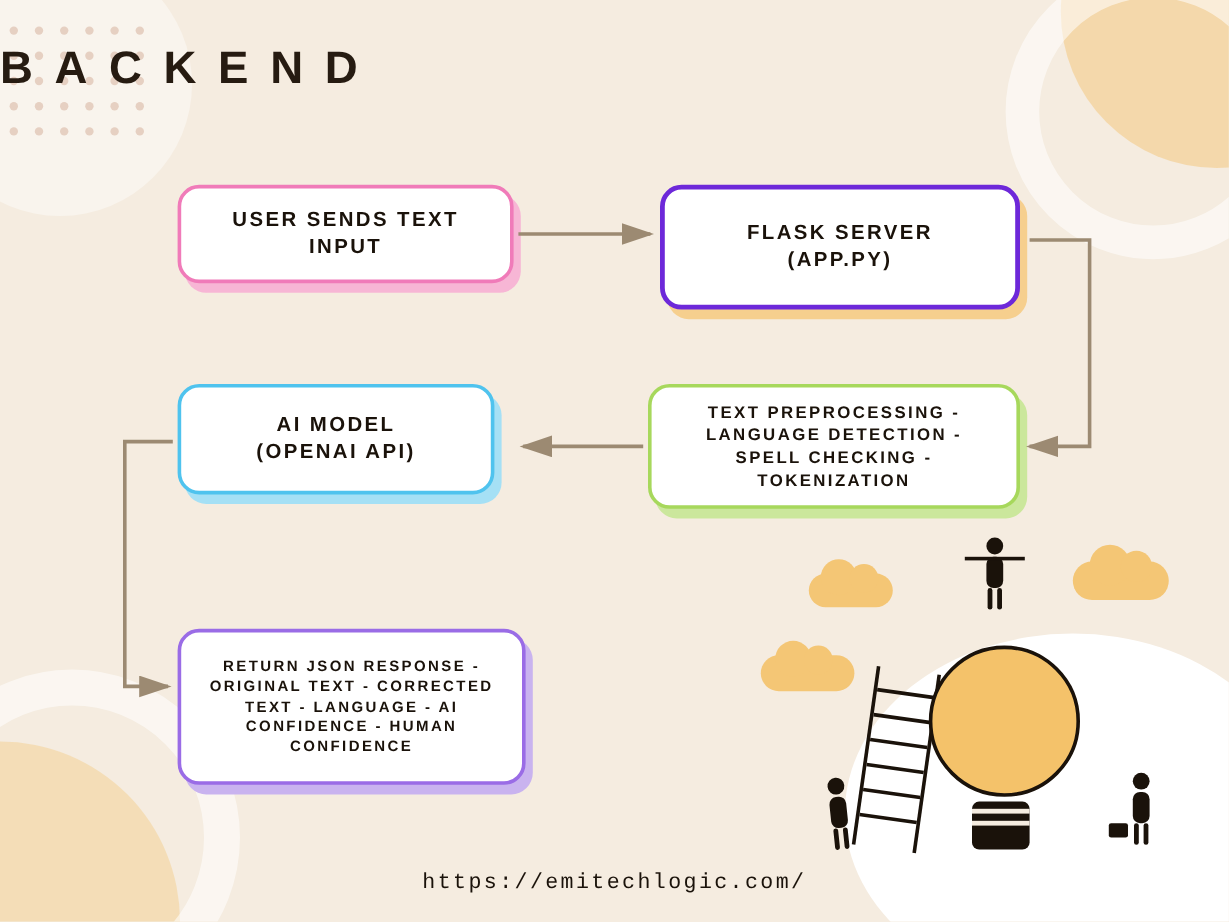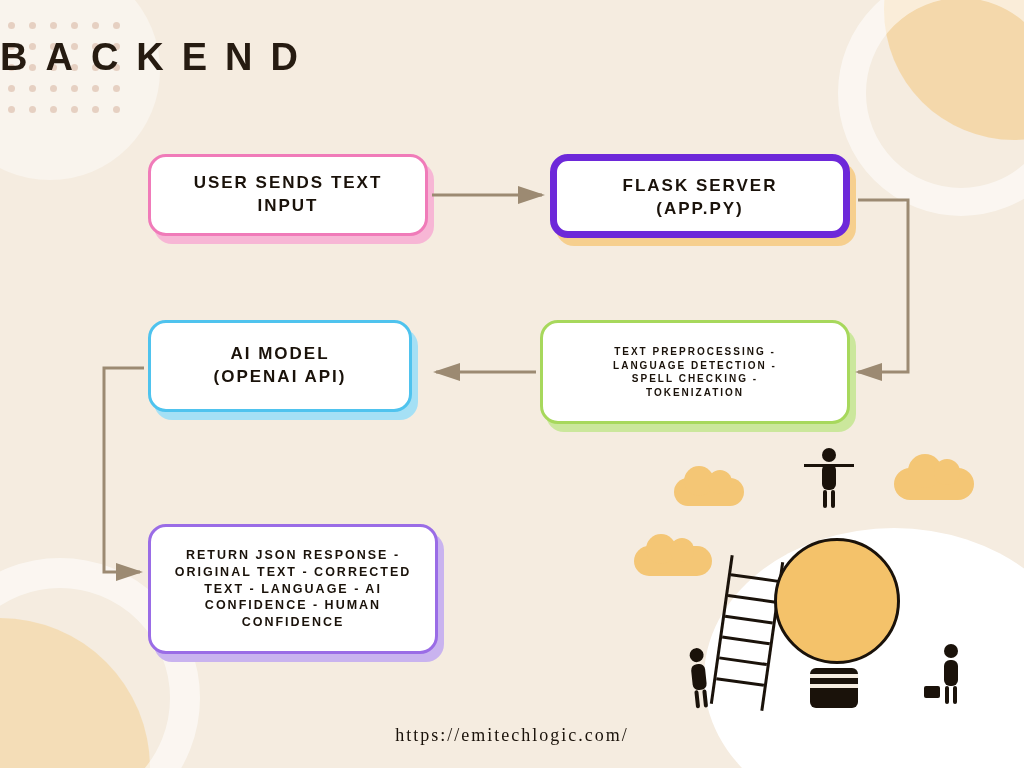"FLASK SERVER" .n2 { align-items: flex-end -> none; border: 7px solid #6d28d9 -> 4px solid #6d28d9; height: 84px -> 104px }
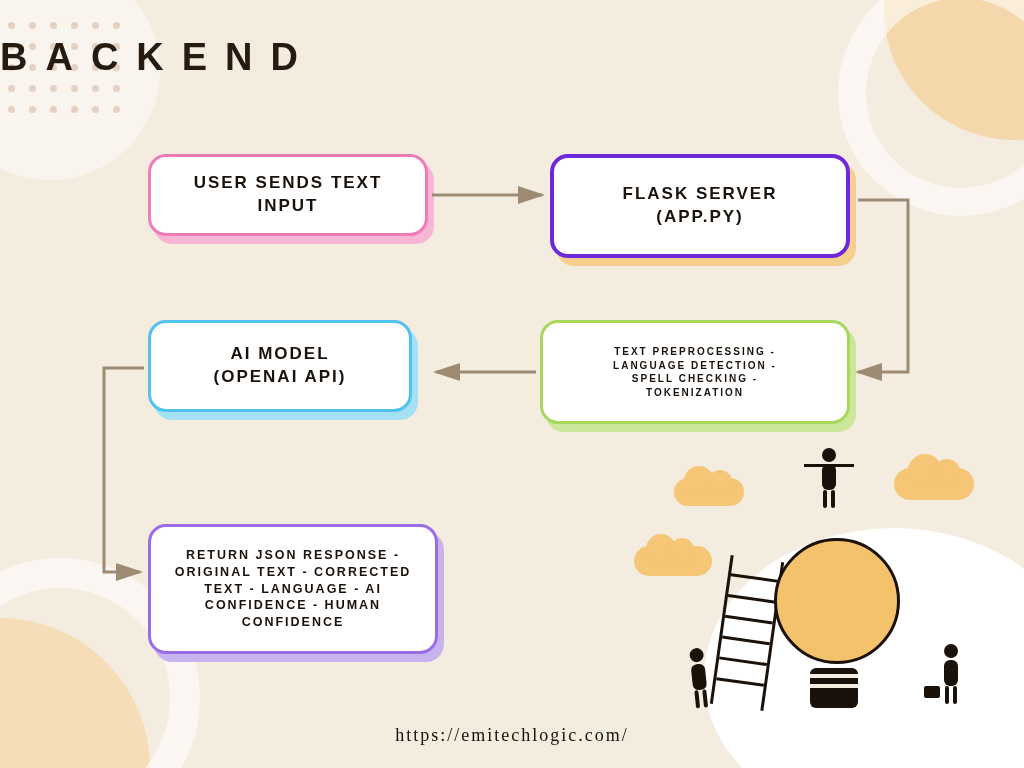"TEXT PREPROCESSING -" .n3 { font-size: 10px -> 14px }
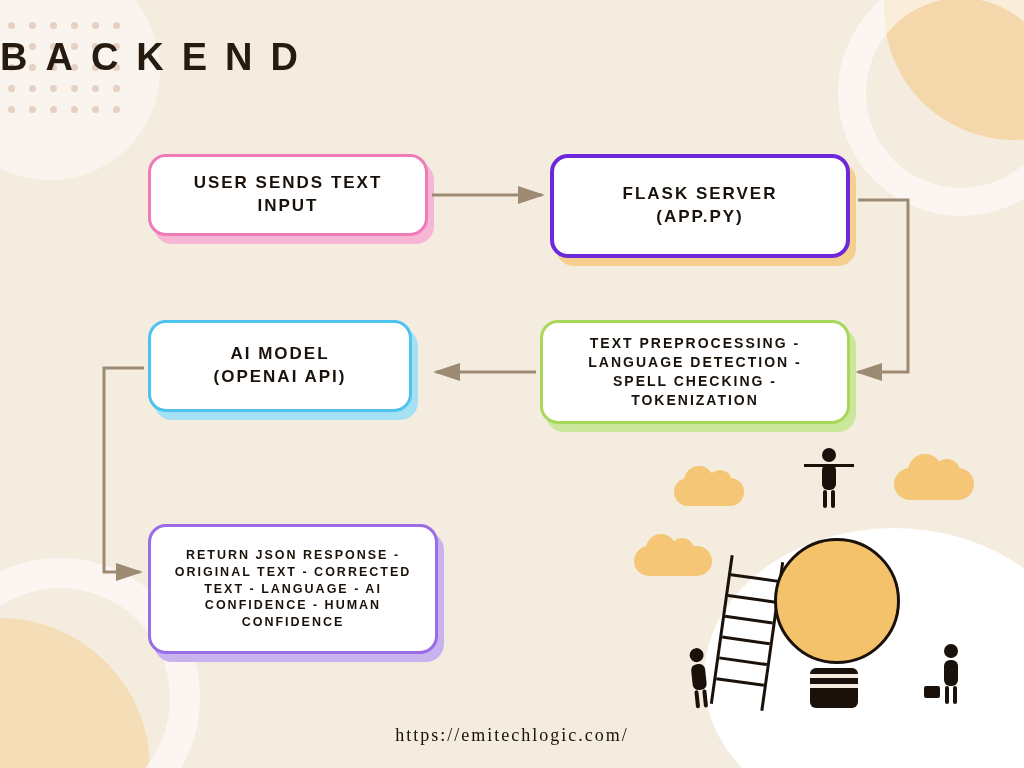"https://emitechlogic.com/" .footer { font-family: Liberation Serif, serif -> Liberation Mono, monospace }
